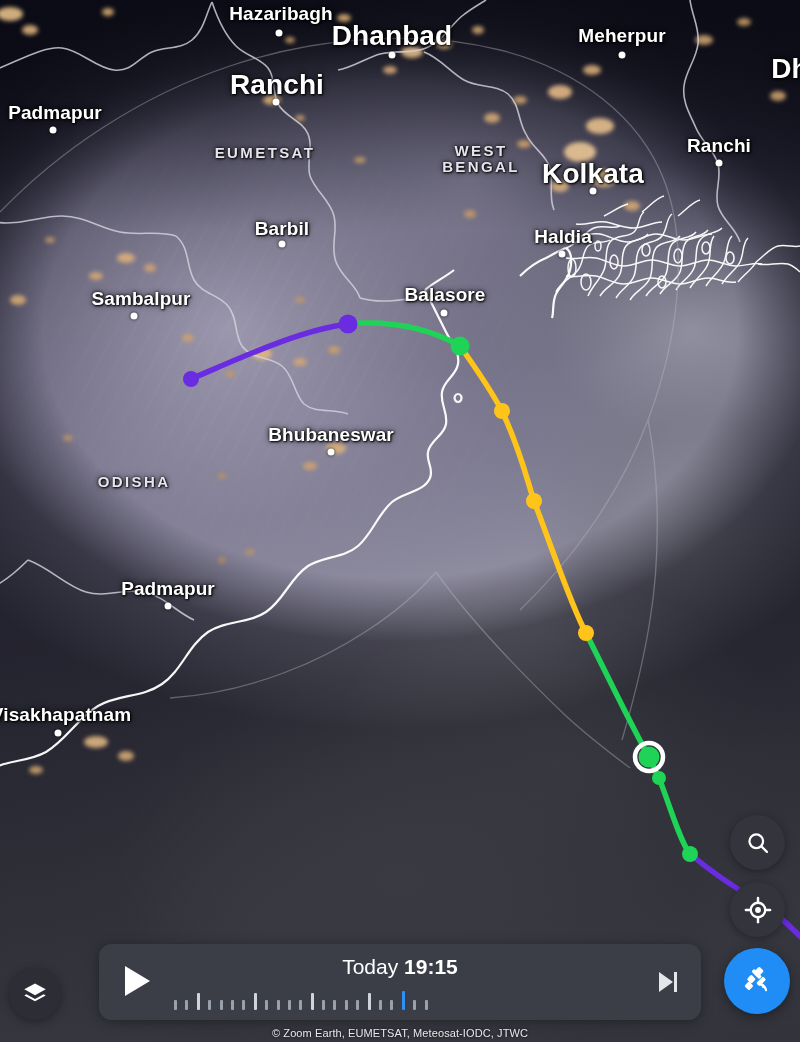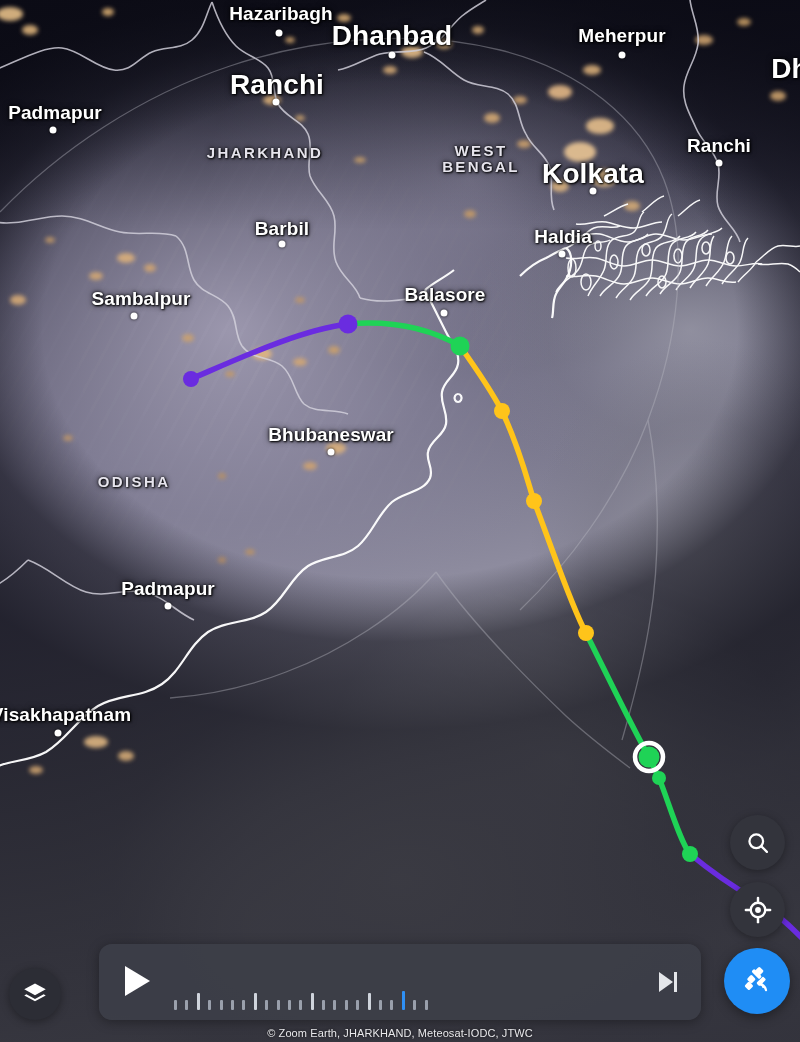"JHARKHAND" div.lbl { text: JHARKHAND -> EUMETSAT }
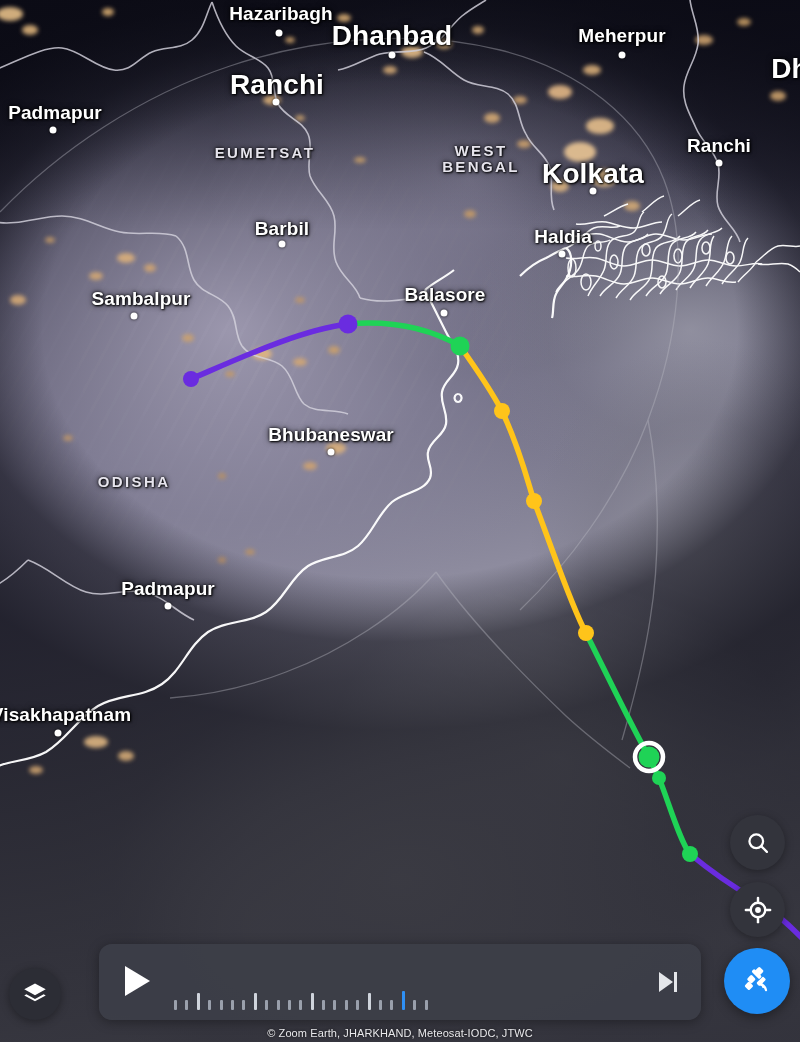"Today 19:15" div.tl-time { html: none -> <div> <span>Today</span> <span>19:15</span> </div> }
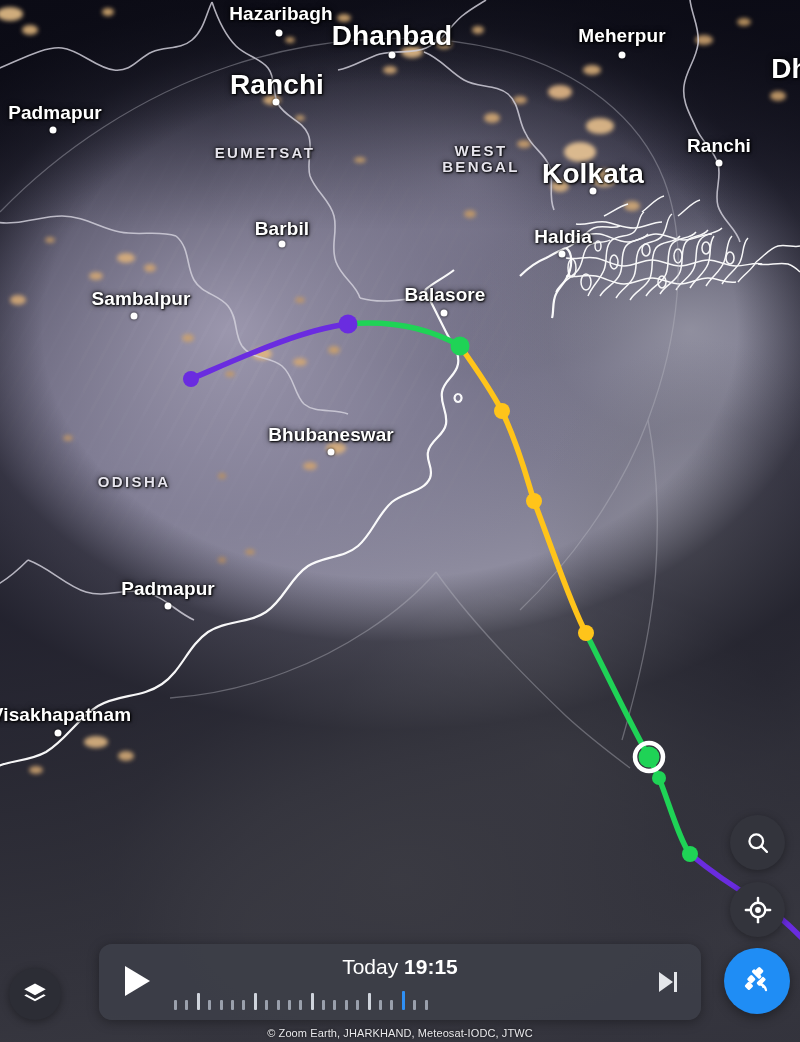"© Zoom Earth, JHARKHAND, Meteosat-IODC," div.attribution { text: JHARKHAND -> EUMETSAT }
